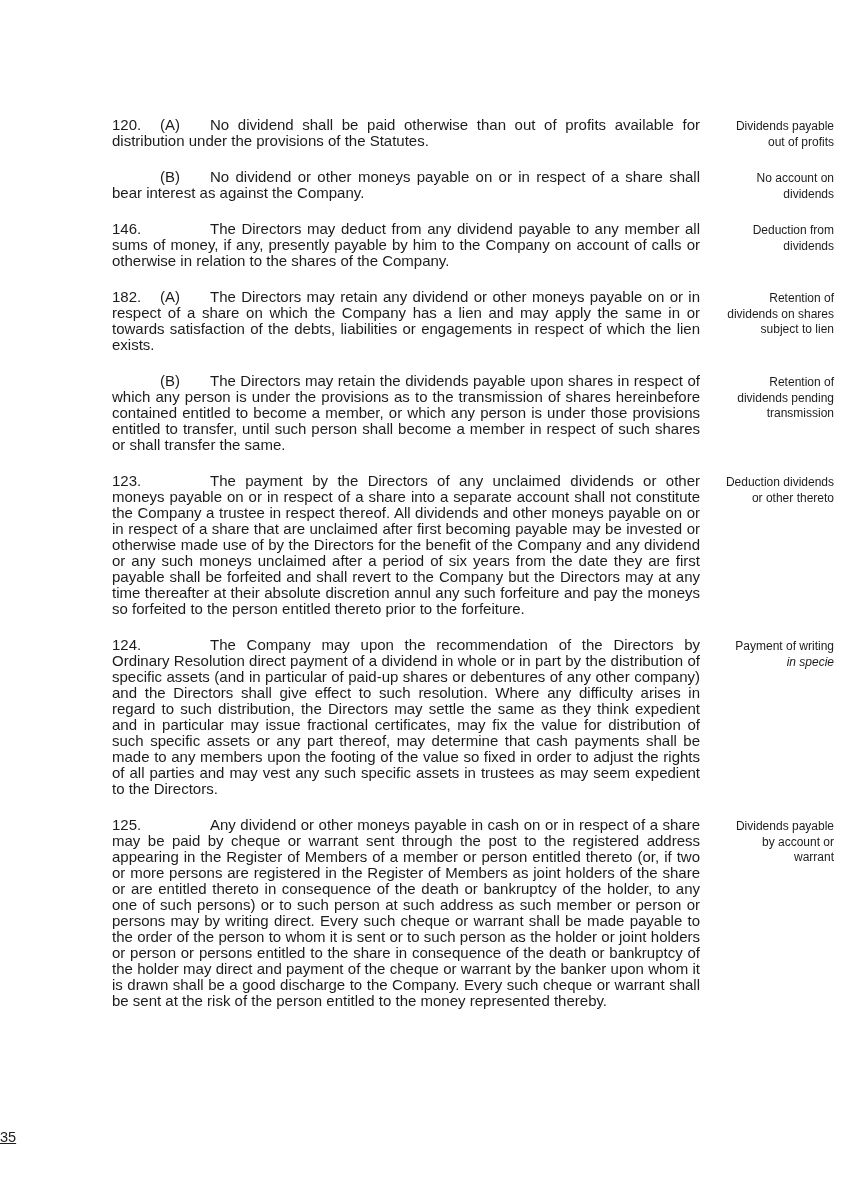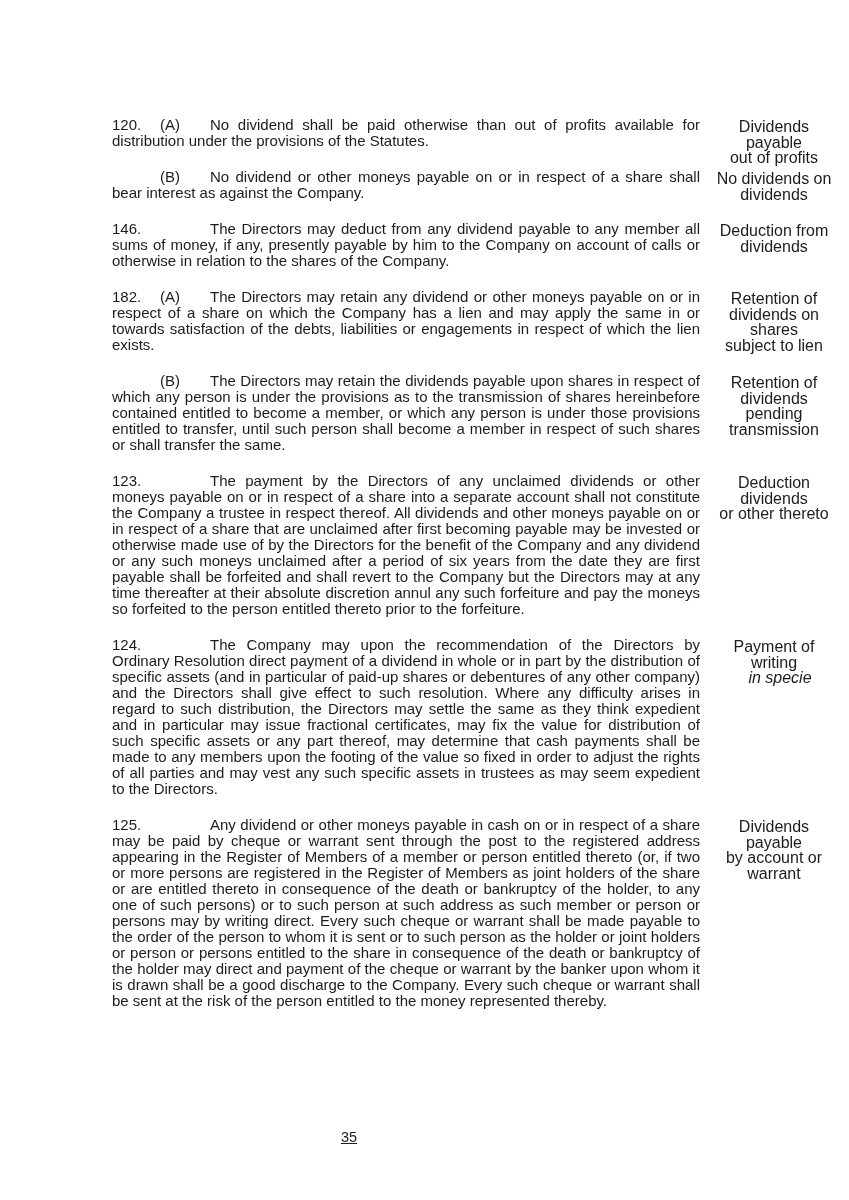"Dividends payable" .note { font-size: 16px -> 12px; text-align: center -> right }
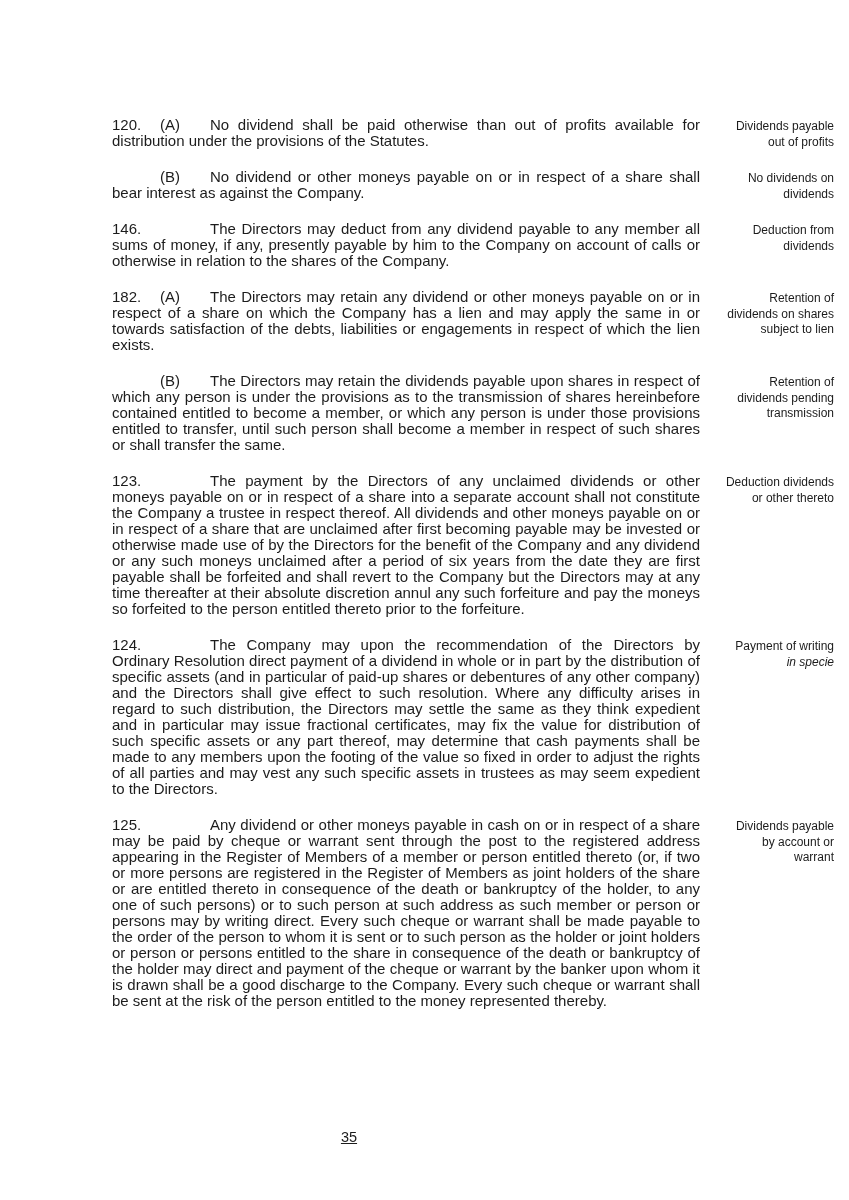"No dividends on" span.note-line { text: dividends -> account }
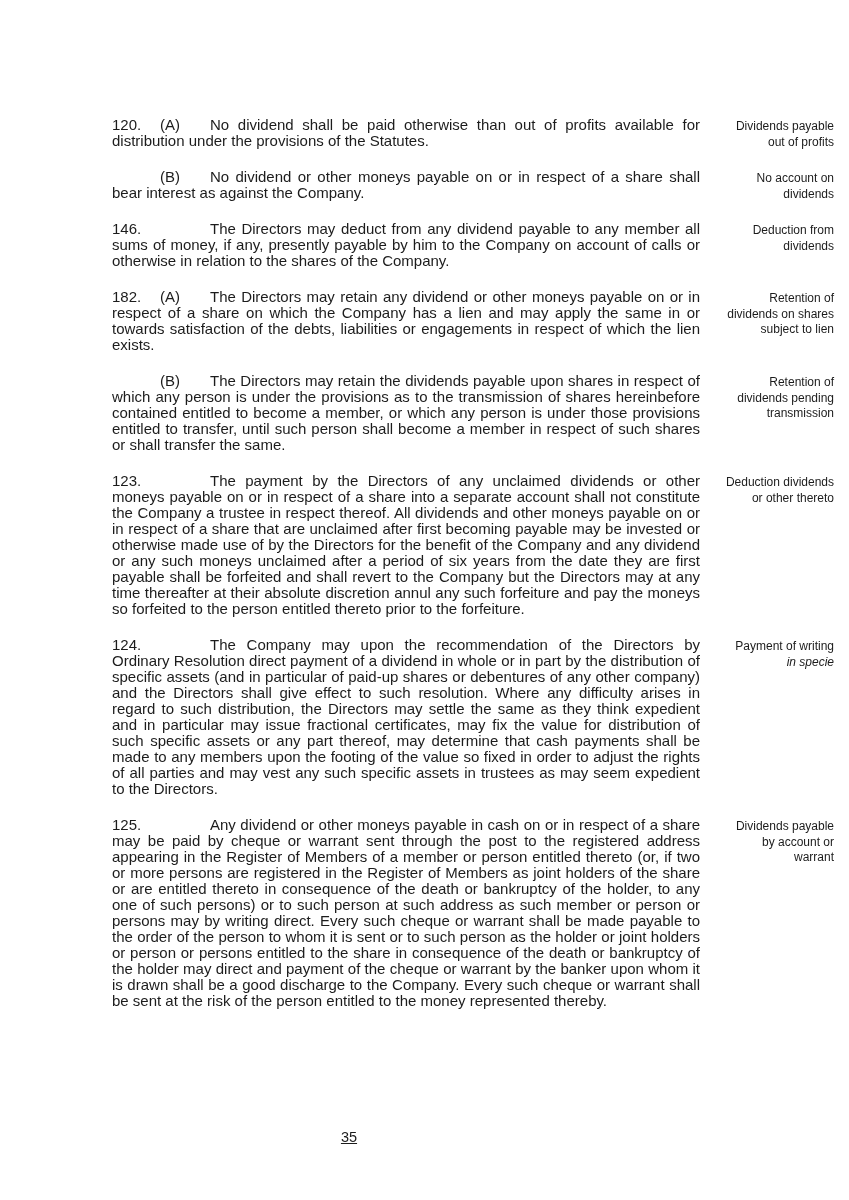"35" .page-number { text-align: center -> left }
